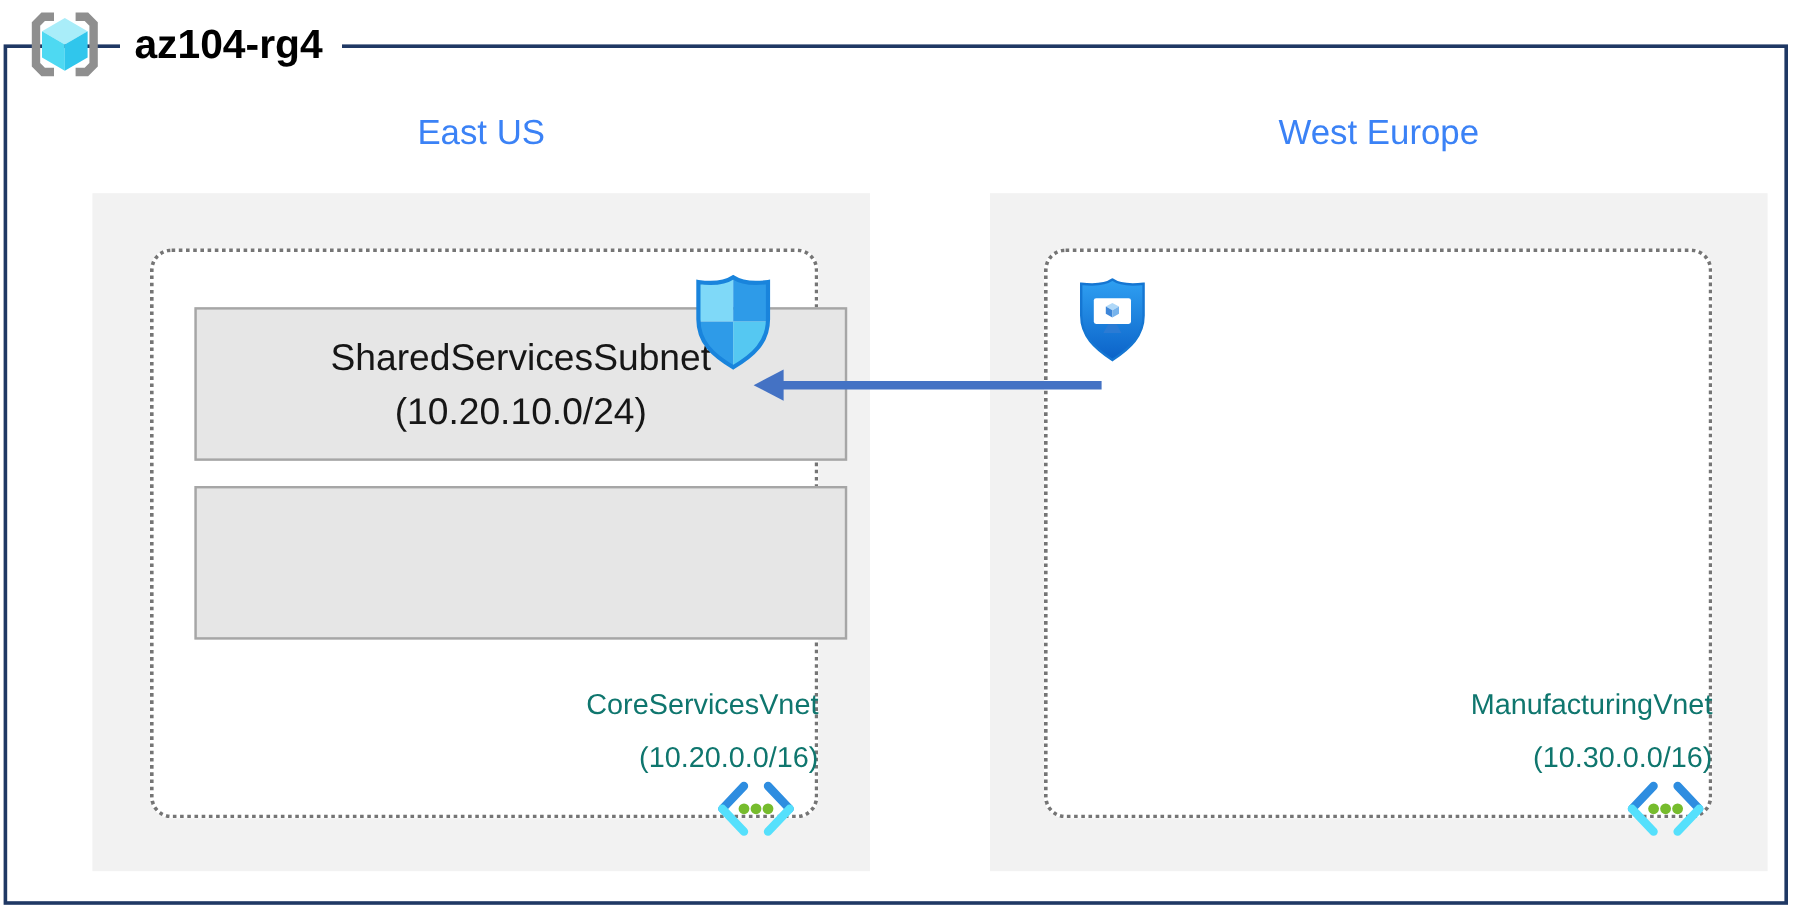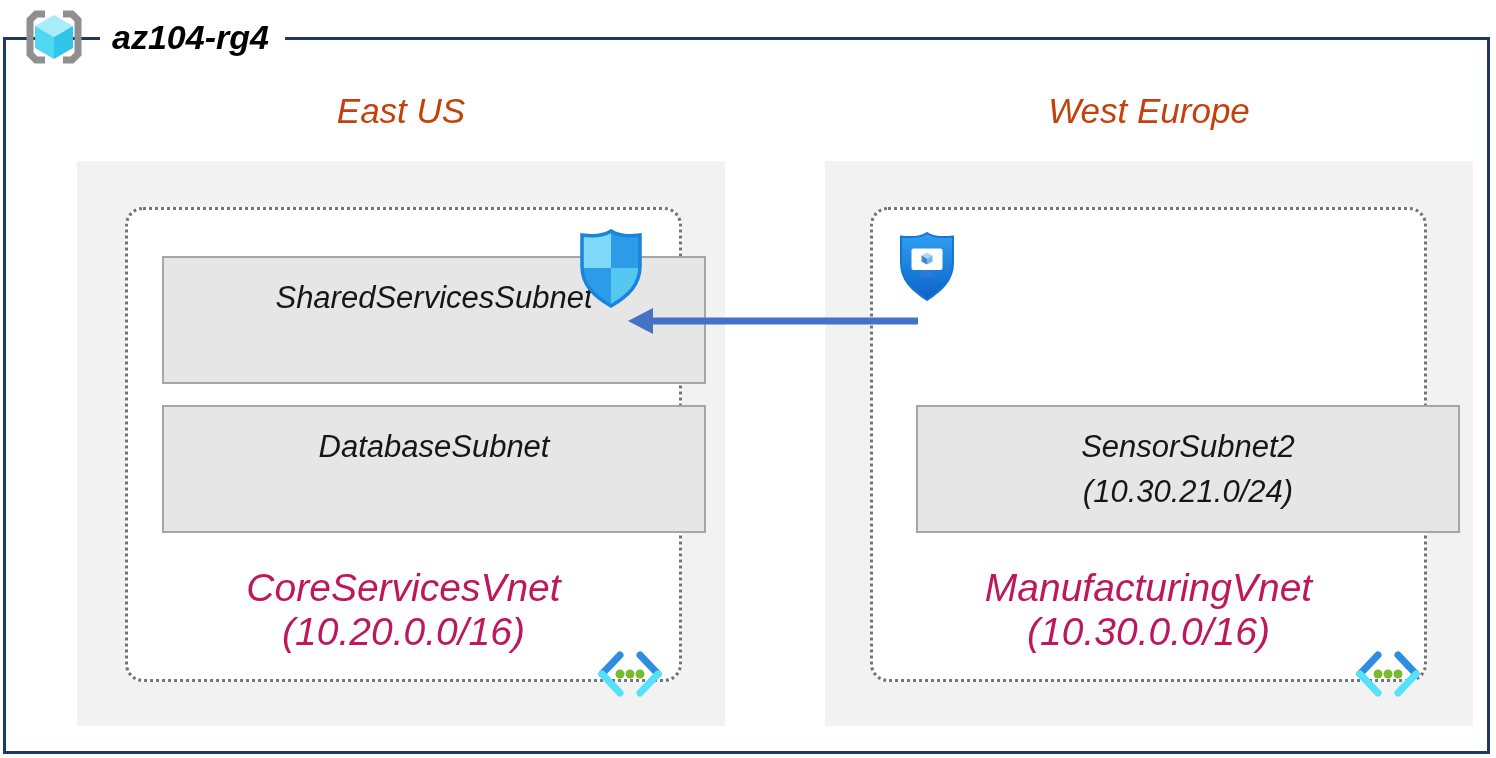"az104-rg4" #stage { font-style: italic -> none }
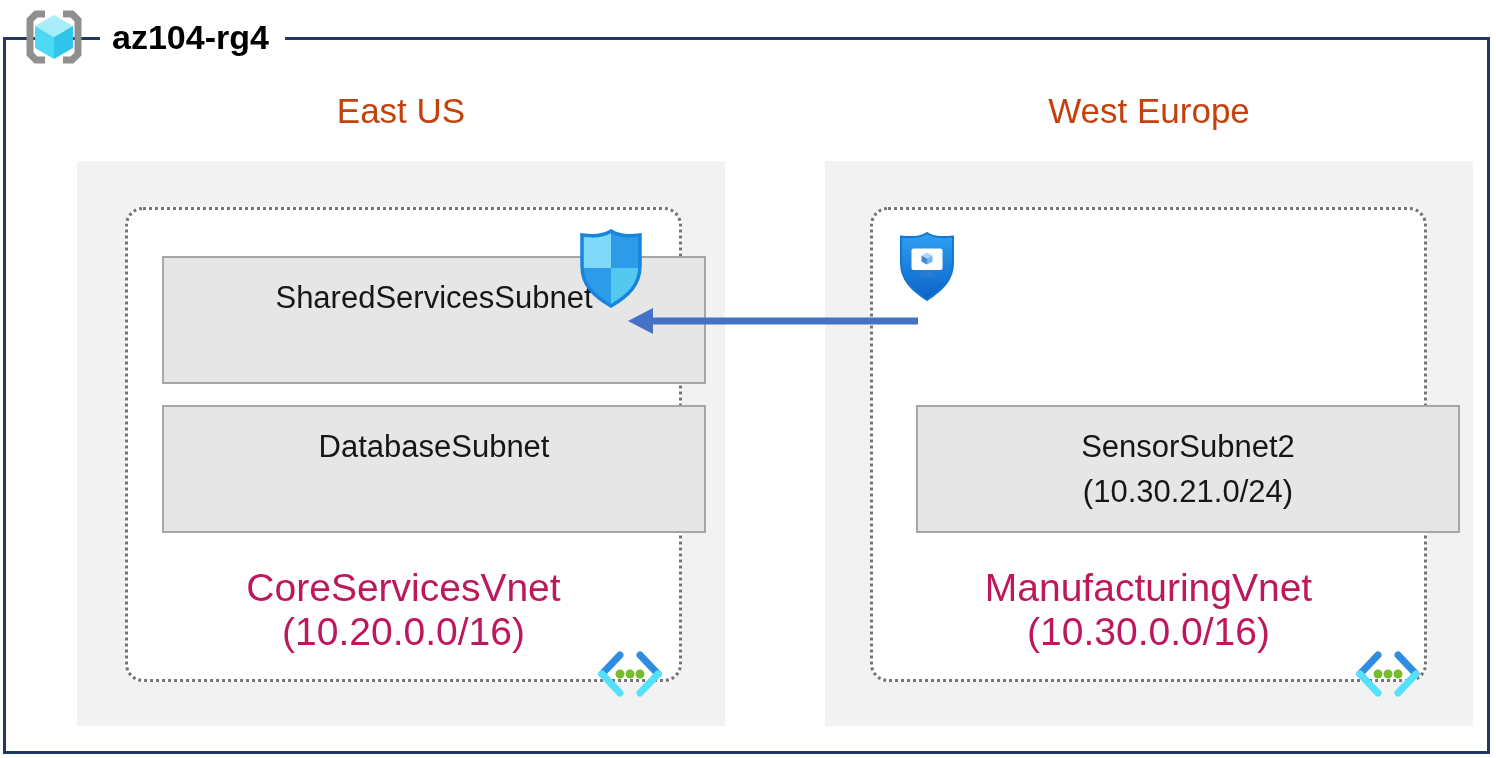"East US" .region-title { color: #c2410c -> #3b82f6; font-size: 35px -> 29px }
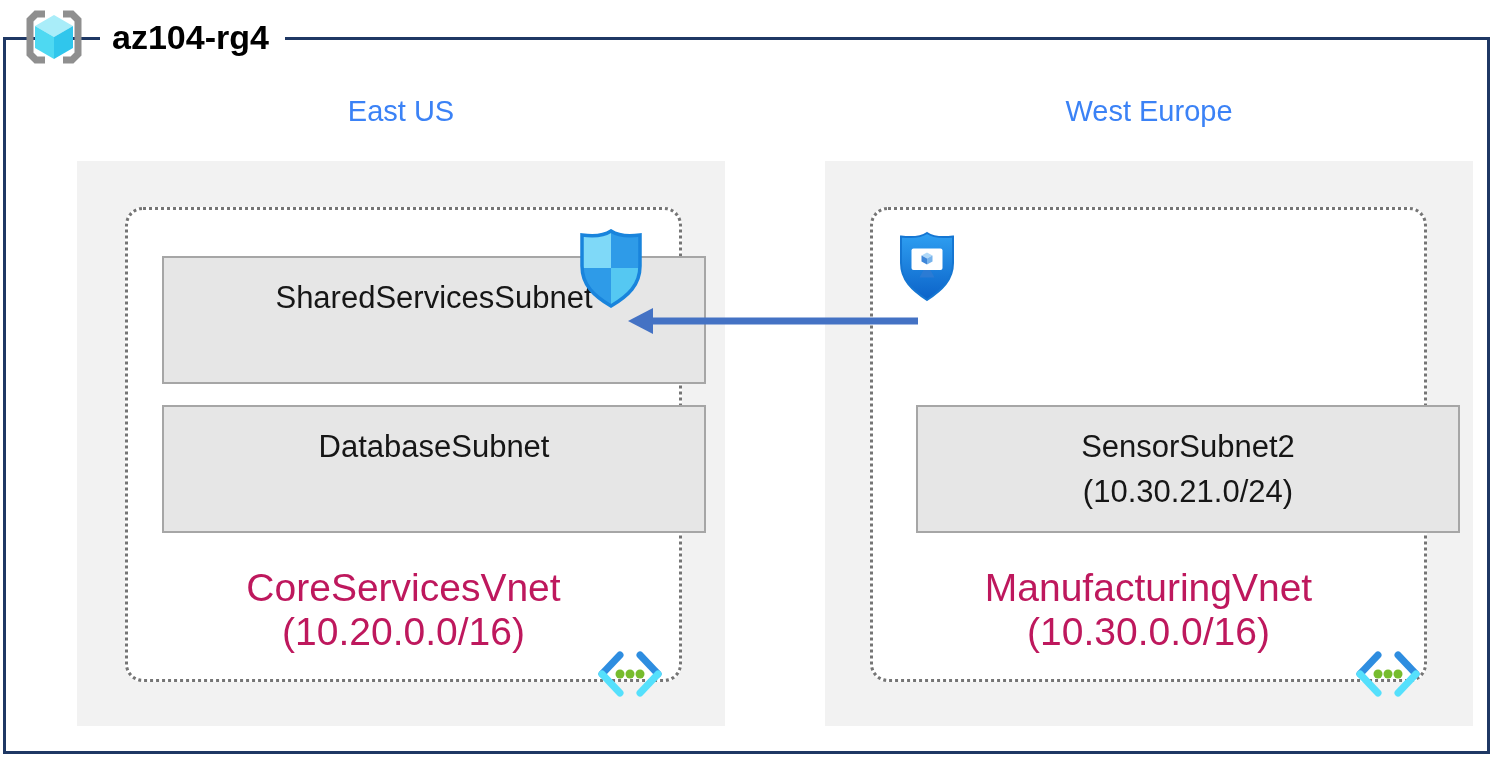"(10.20.10.0/24)" div { html: none -> <div>(10.20.10.0/24)</div> }
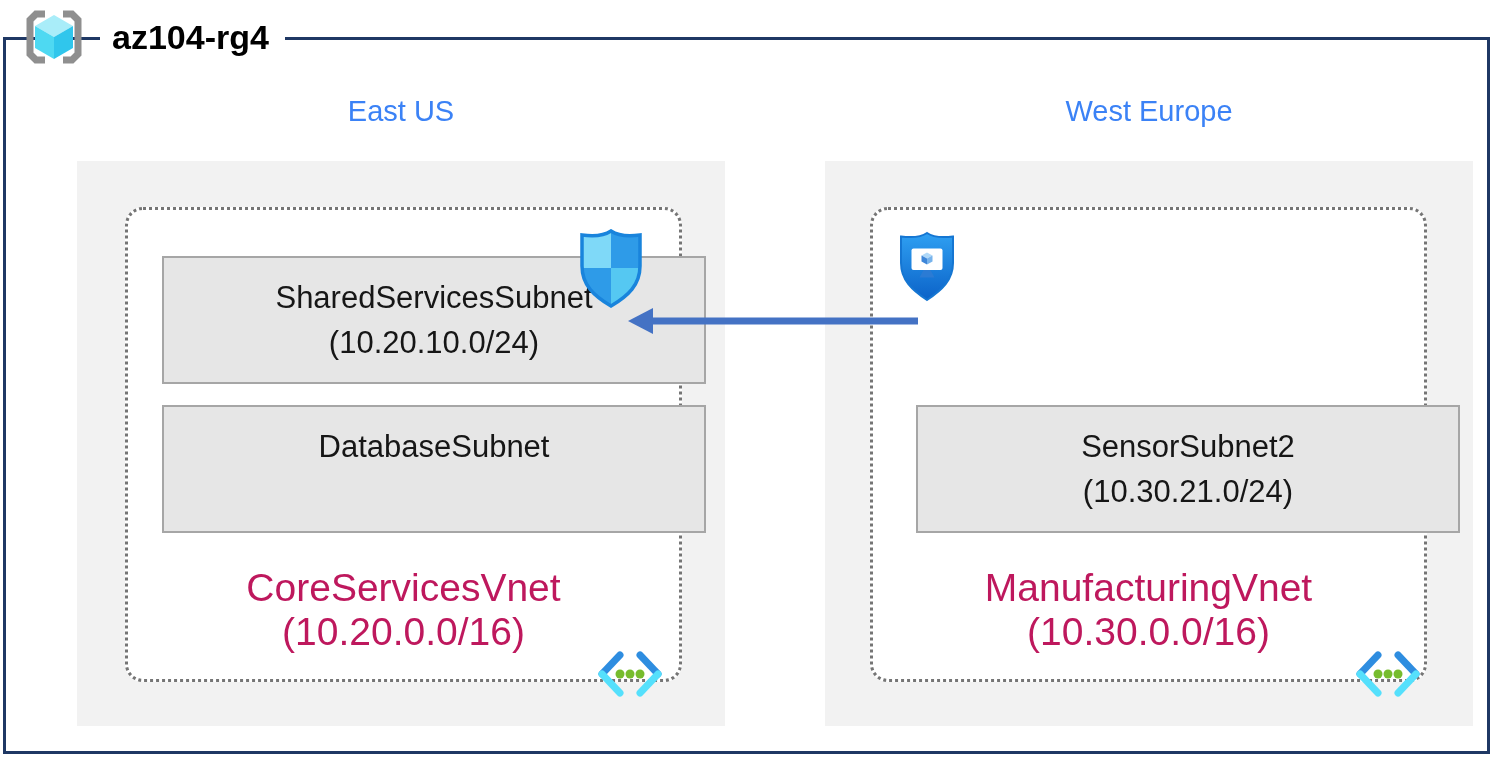"DatabaseSubnet" div { html: <div>DatabaseSubnet</div> -> none }
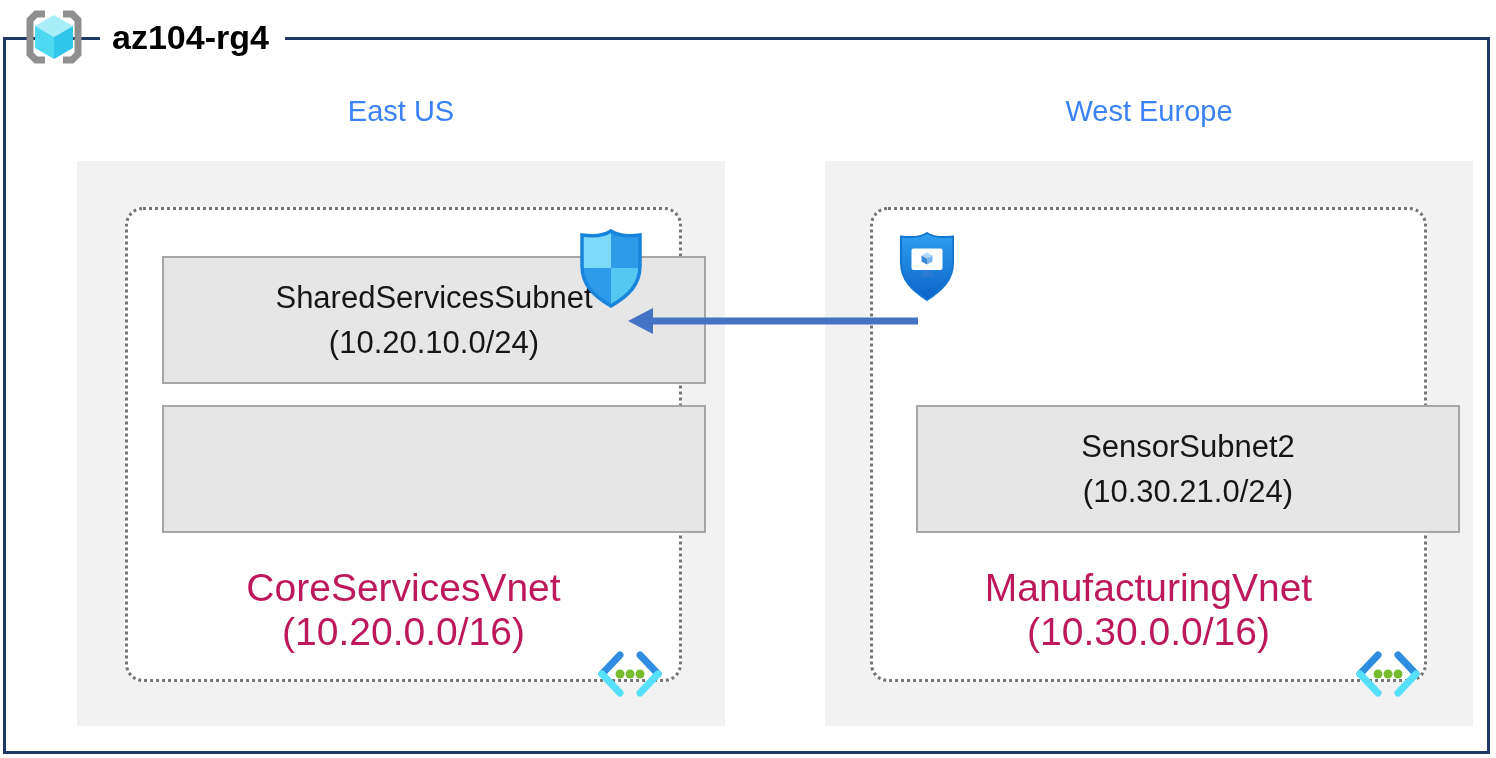"SensorSubnet2" div.subnet { html: <div> <div>SensorSubnet2</div> <div>(10.30.21.0/24)</div> </div> -> none }
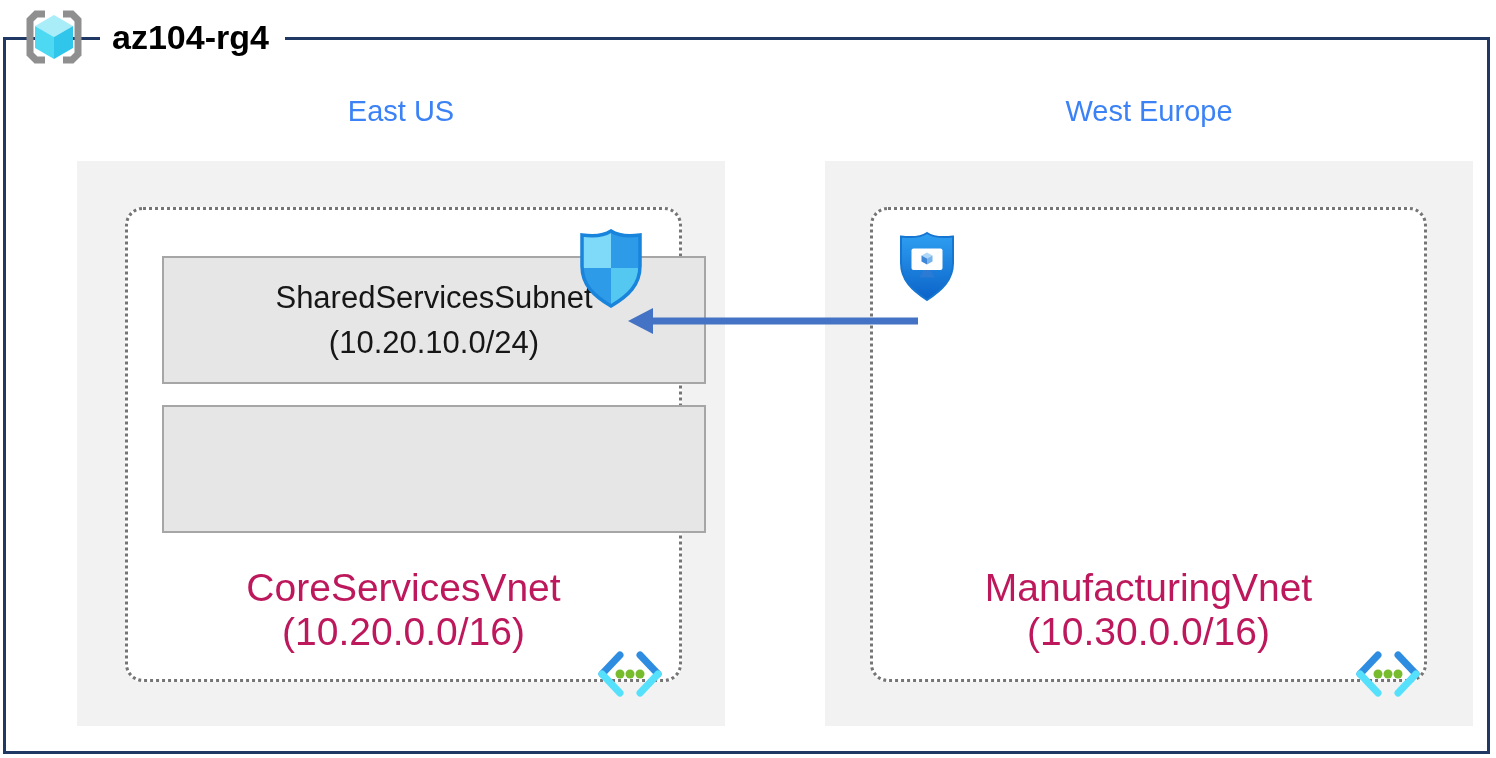"CoreServicesVnet" .vnet-label { color: #be185d -> #0f766e; font-size: 39px -> 24px; text-align: center -> right }
